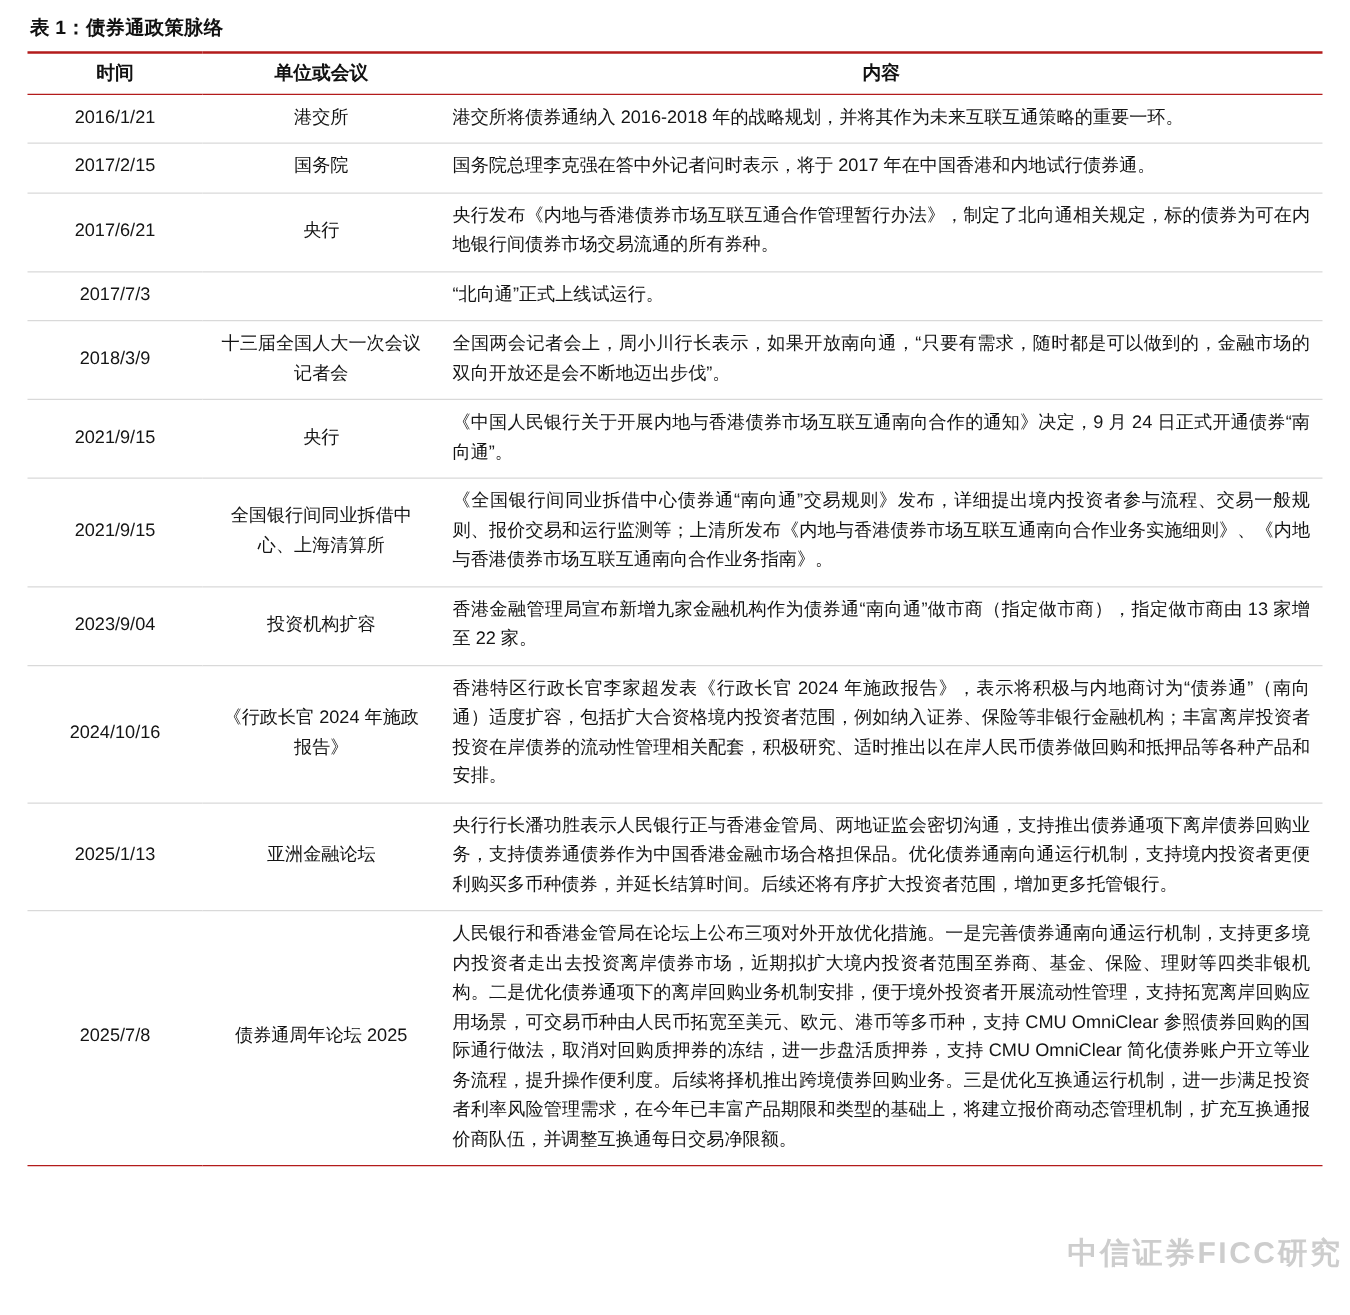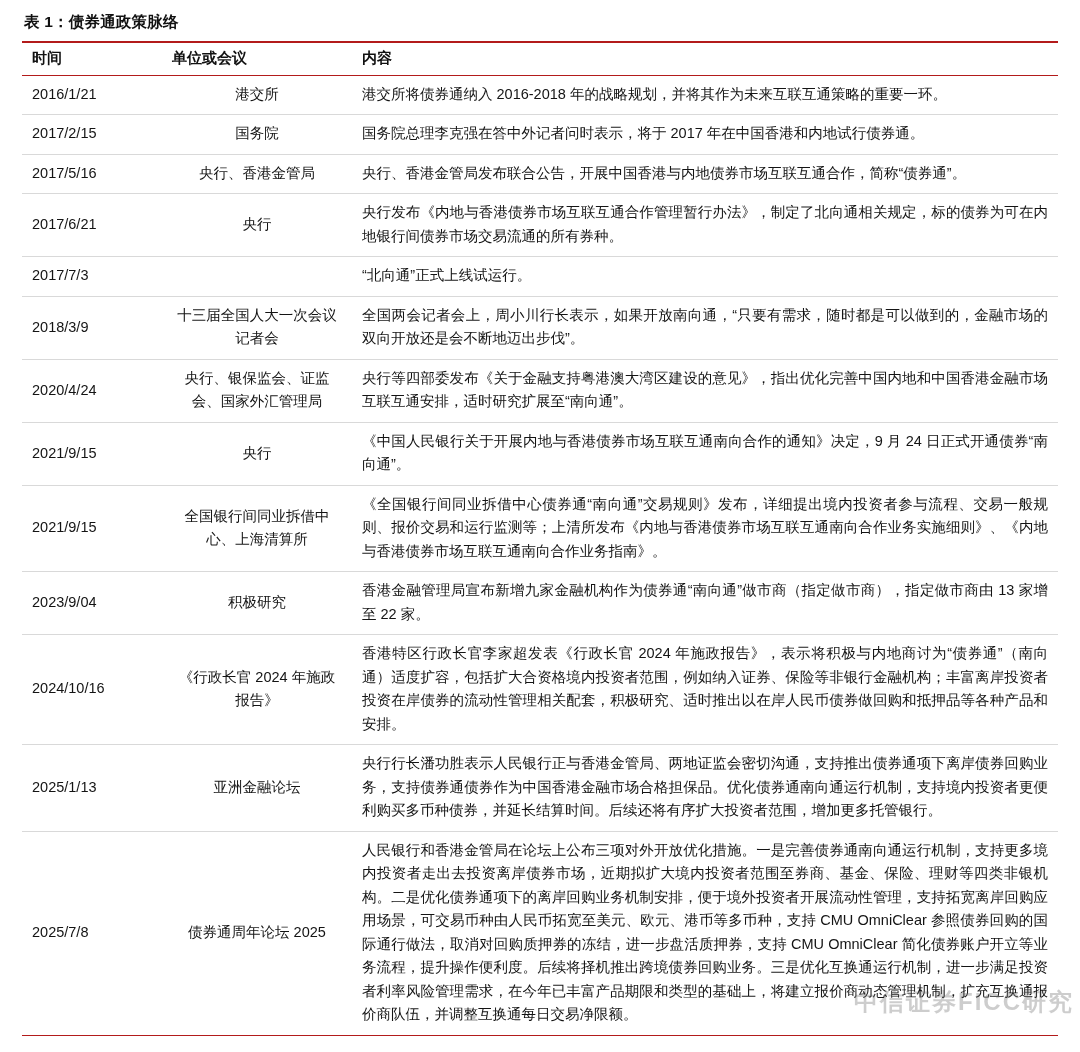"时间" table.policy thead th { text-align: left -> center }
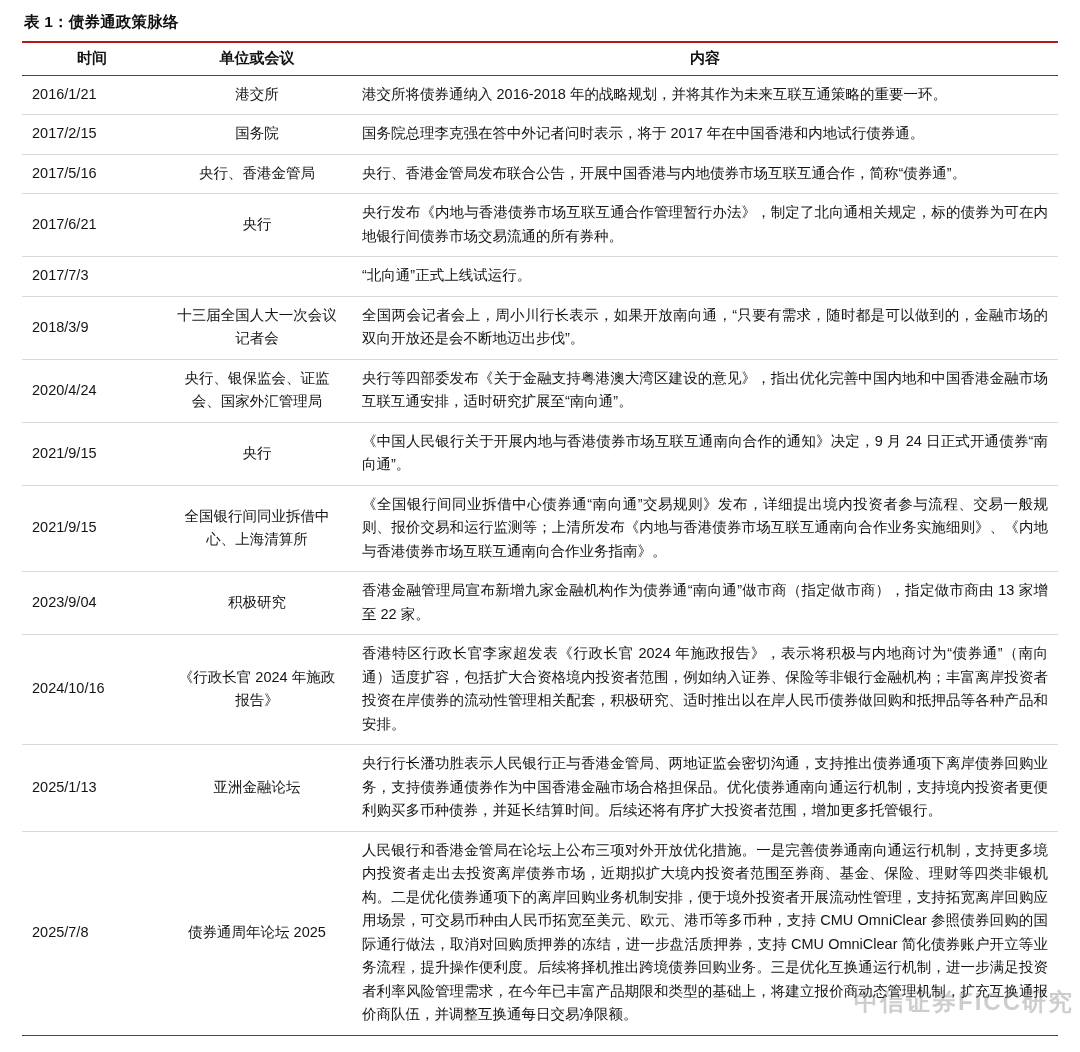"2016/1/21" td.time { text-align: left -> center }
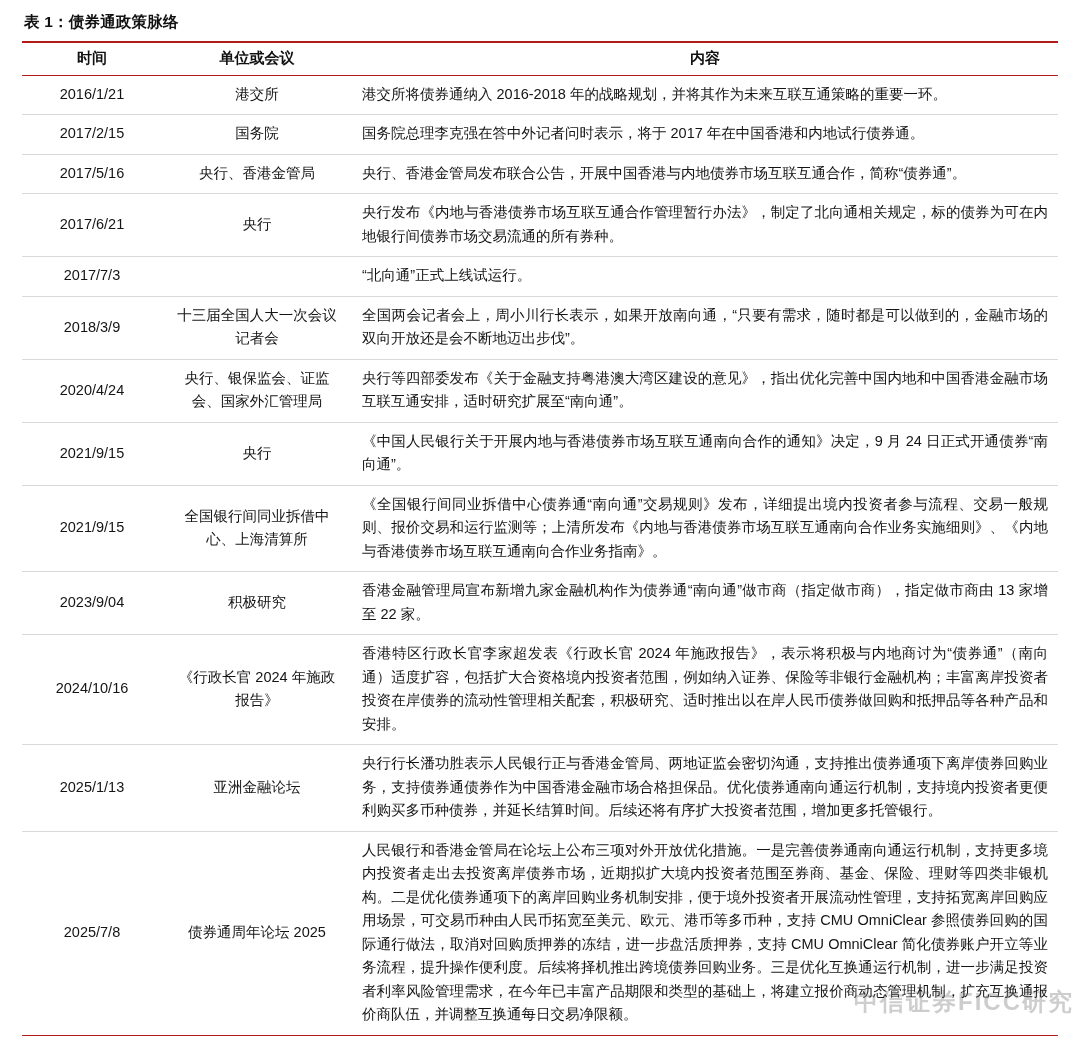"2017/5/16" tr { html: <tr> <td>2017/5/16</td> <td>央行、香港金管局</td> <td>央行、香港金管局发布联合公告，开展中国香港与内地债券市场互联互通合作，简称“债券通”。</td> </tr> -> none }
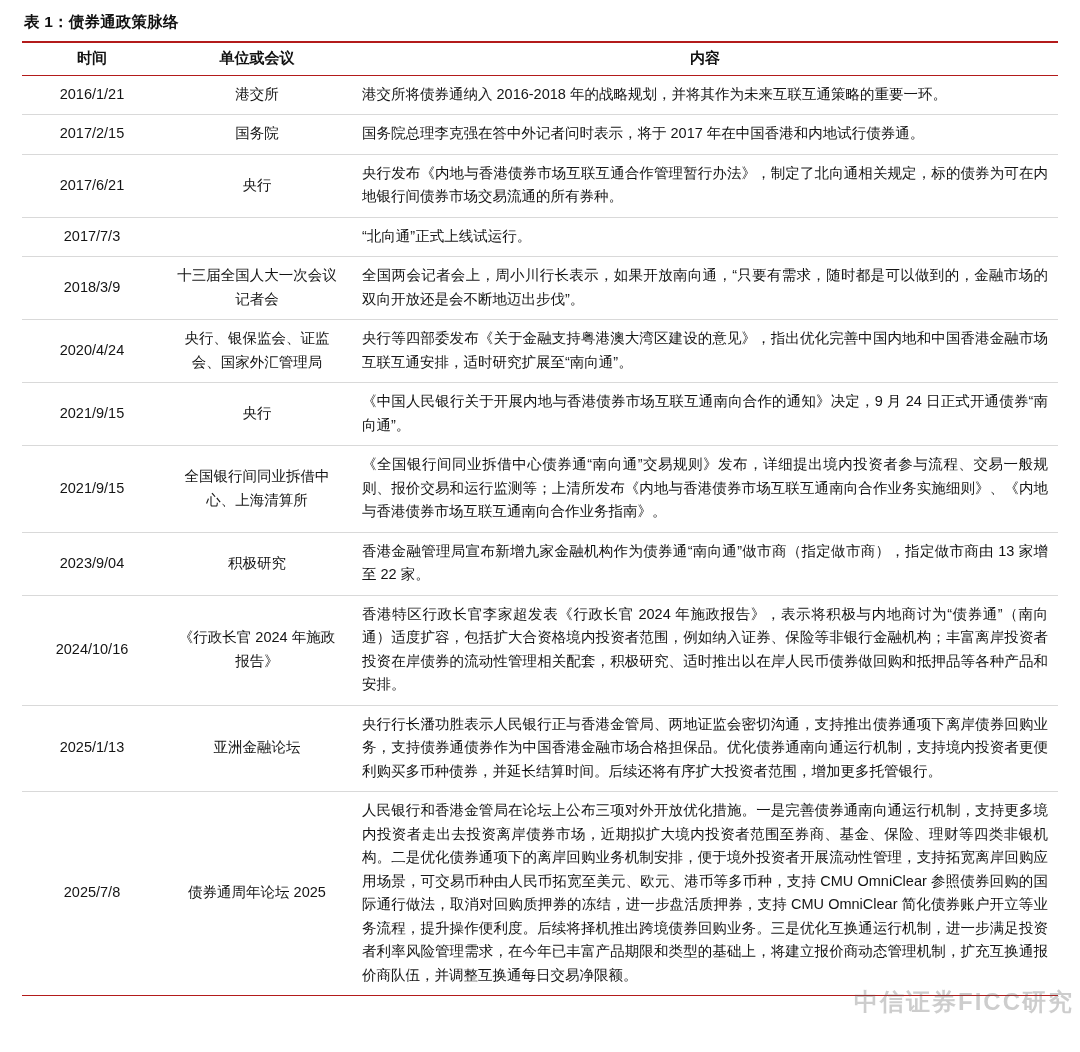"2020/4/24" tr { html: <tr> <td>2020/4/24</td> <td>央行、银保监会、证监会、国家外汇管理局</td> <td>央行等四部委发布《关于金融支持粤港澳大湾区建设的意见》，指出优化完善中国内地和中国香港金融市场互联互通安排，适时研究扩展至“南向通”。</td> </tr> -> none }
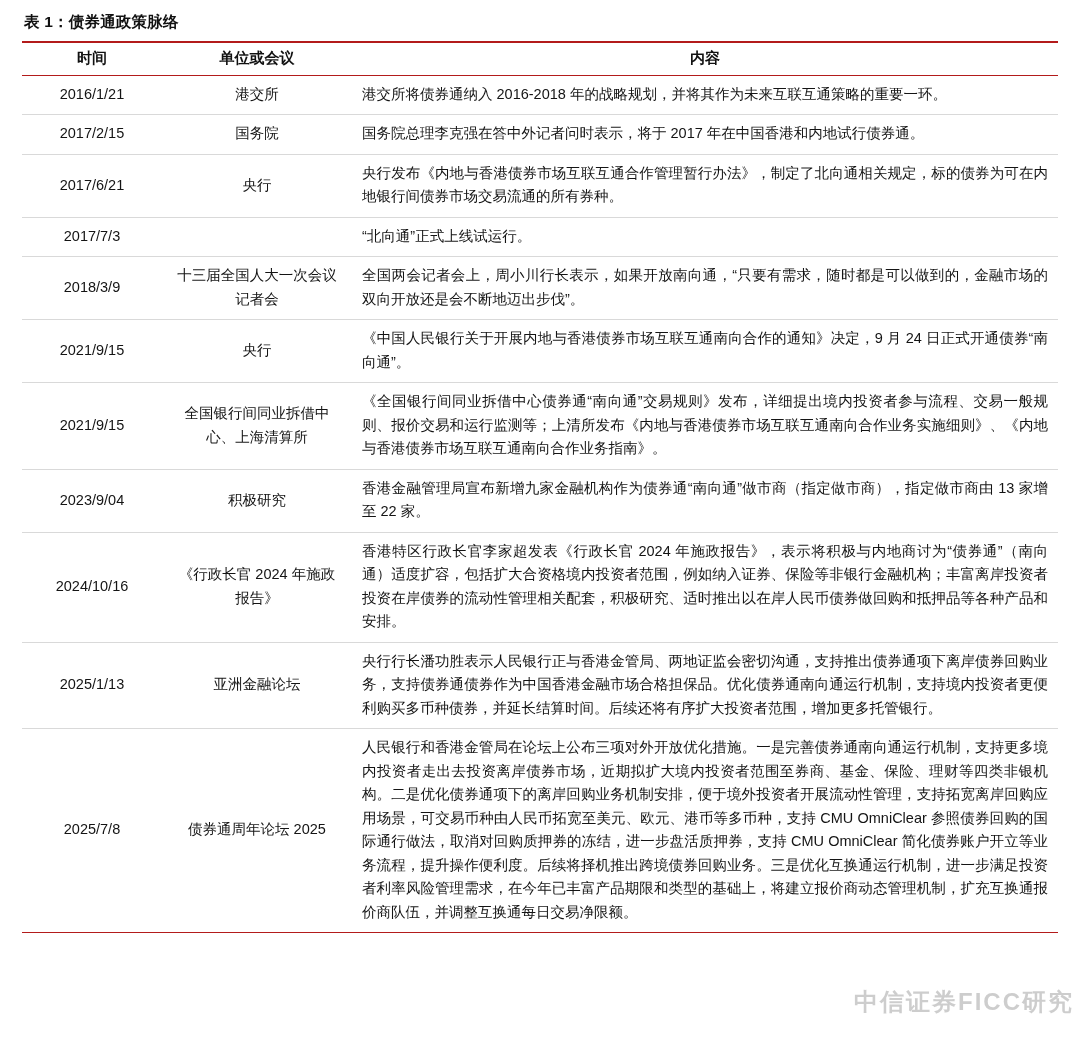"积极研究" td.org { text: 积极研究 -> 投资机构扩容 }
